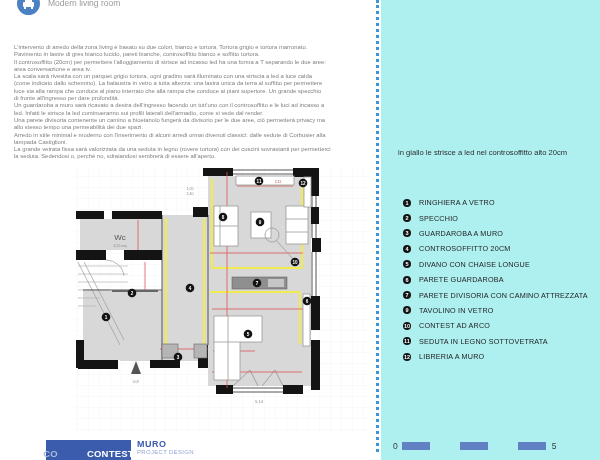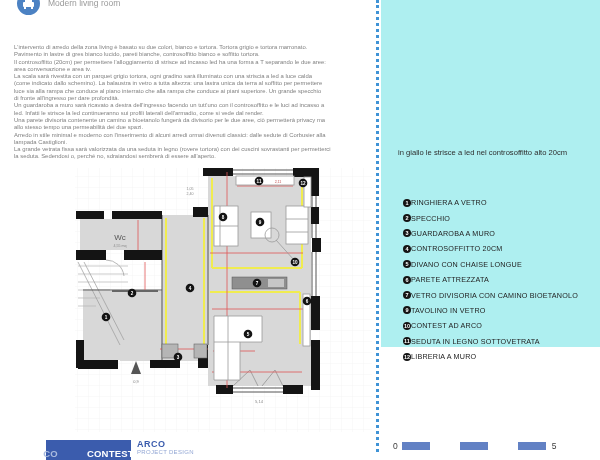"in giallo le strisce a" .panel { height: 347px -> 460px }
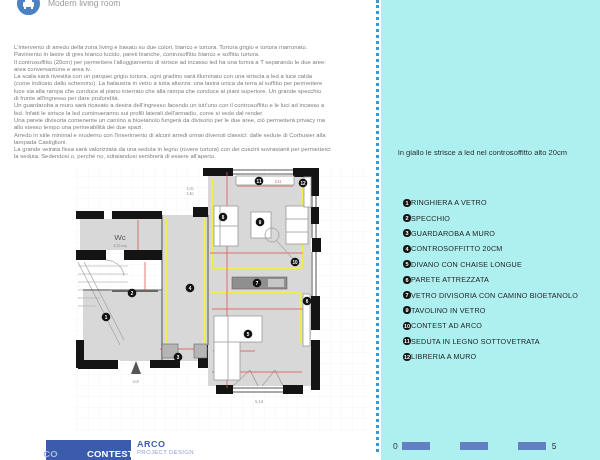"RINGHIERA A VETRO" .llabel { margin-left: none -> 8px }
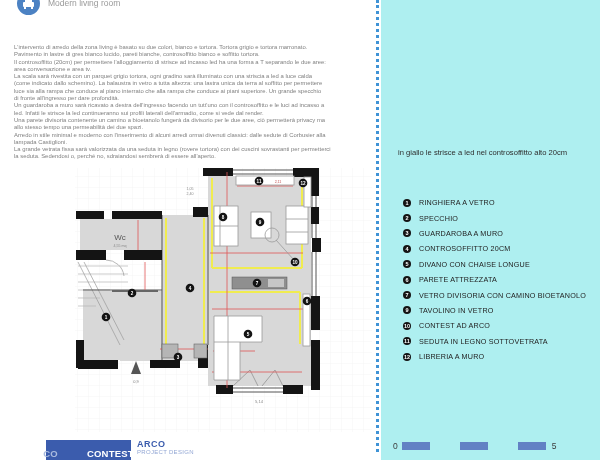"PARETE ATTREZZATA" span.llabel { text: ATTREZZATA -> GUARDAROBA }
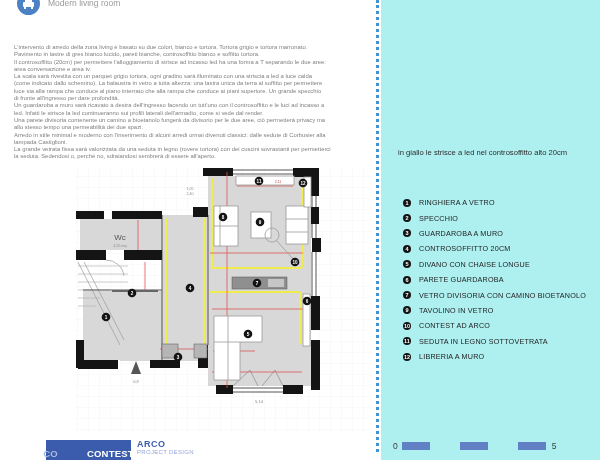"VETRO DIVISORIA CON CAMINO BIOETANOLO" span.llabel { text: VETRO DIVISORIA CON CAMINO BIOETANOLO -> PARETE DIVISORIA CON CAMINO ATTREZZATA }
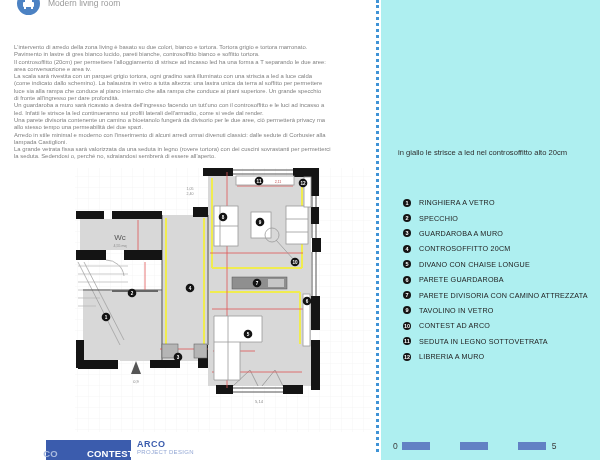"ARCO" div.brand-plan { text: ARCO -> MURO }
